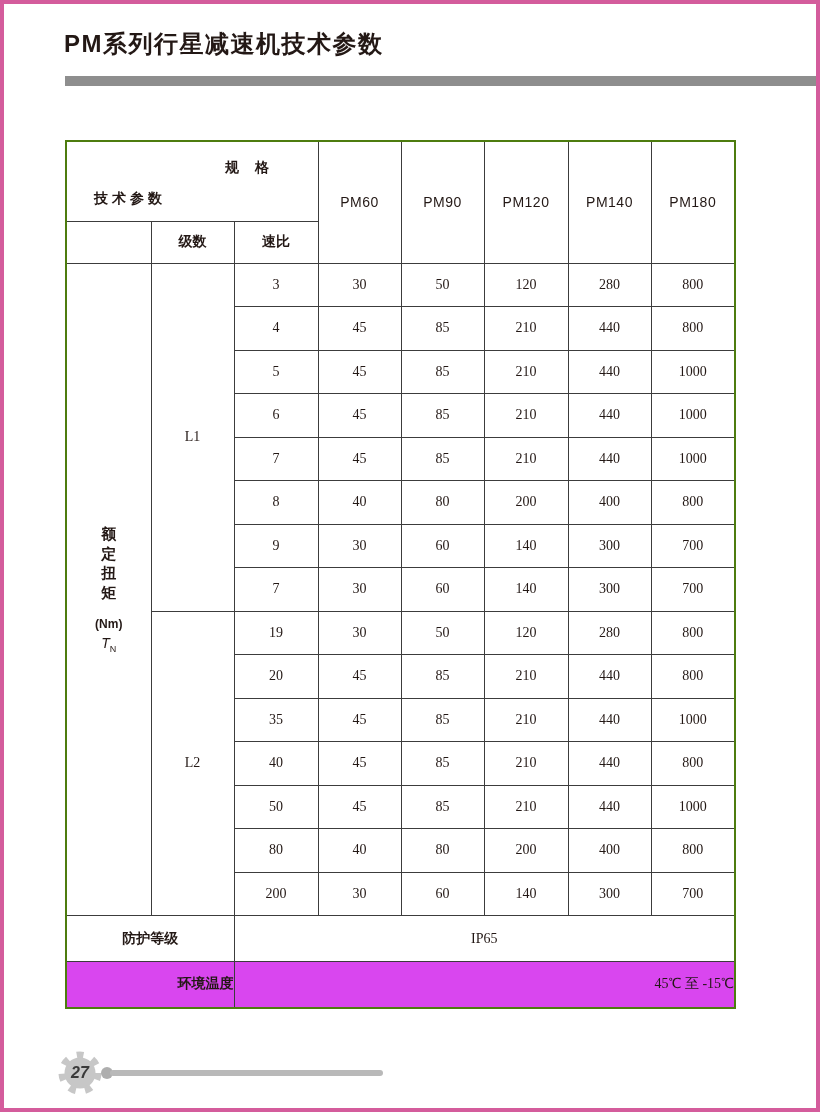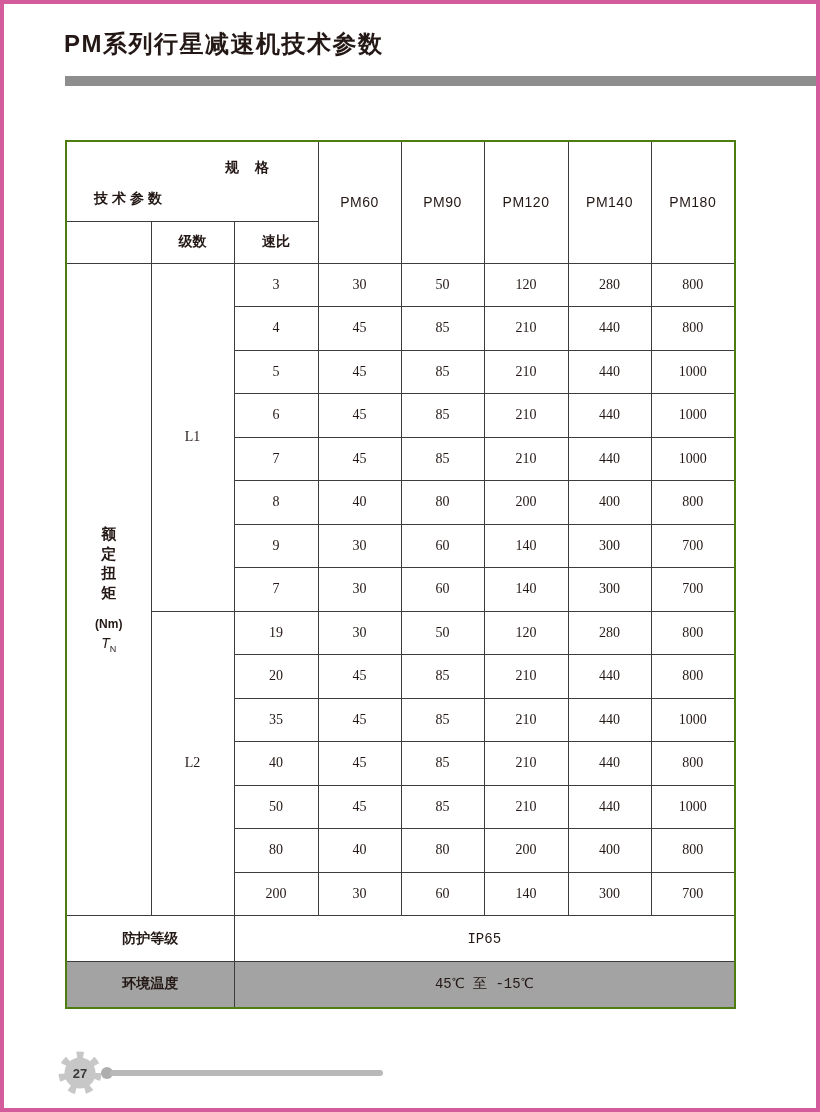"IP65" tr.fr td.val { font-family: Liberation Mono, monospace -> Liberation Serif, serif }
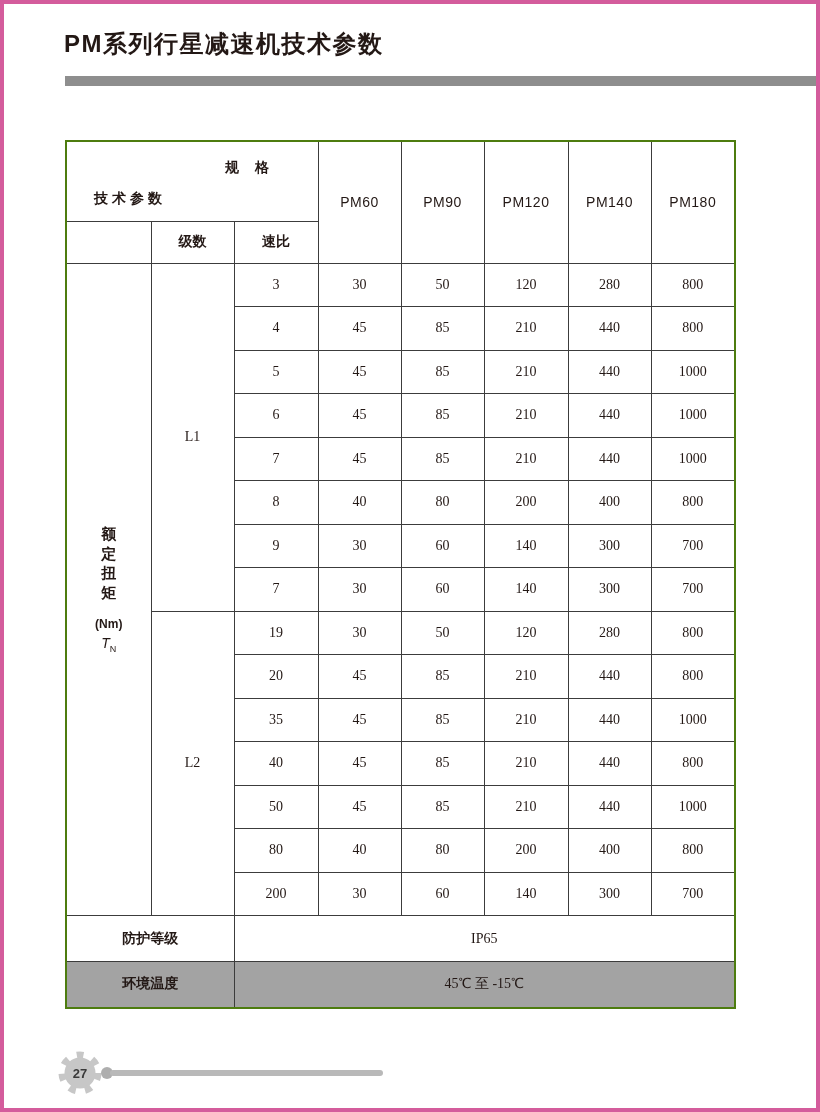"环境温度" tr.fr.shade td { background: #a3a3a3 -> #d946ef; text-align: none -> right }
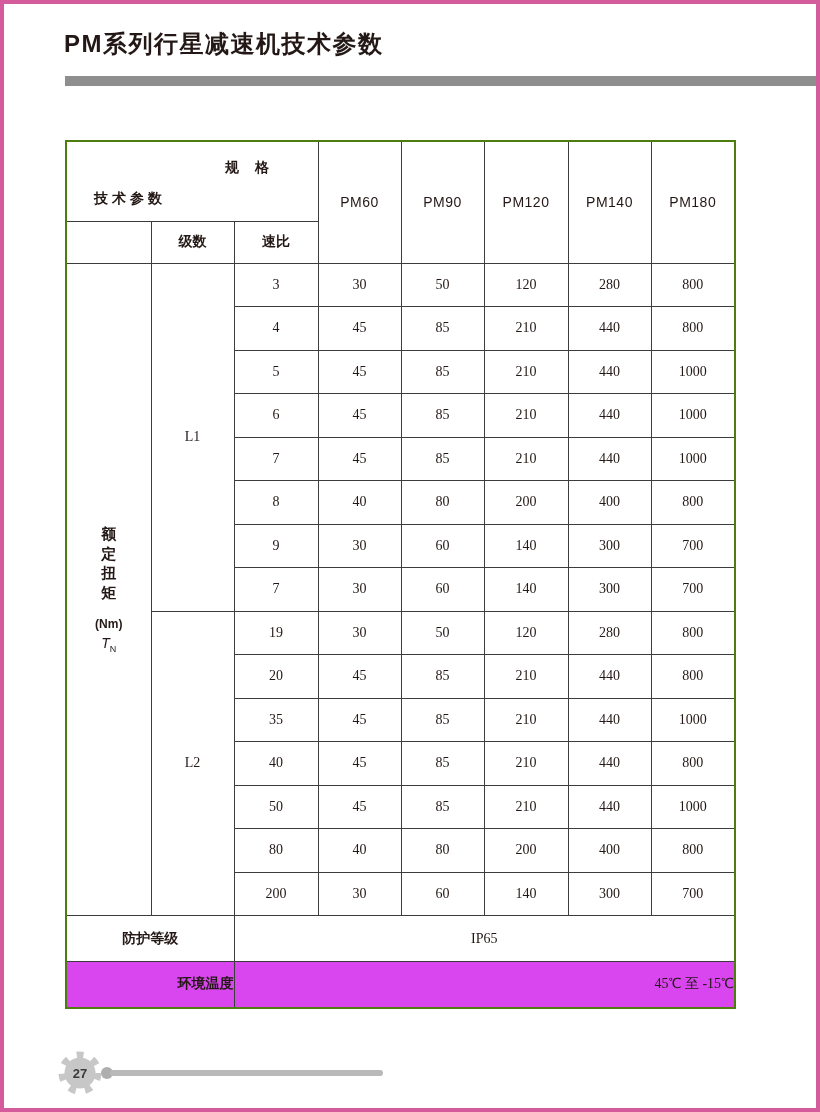"27" .pnum { font-size: 13px -> 16px; font-style: none -> italic }
